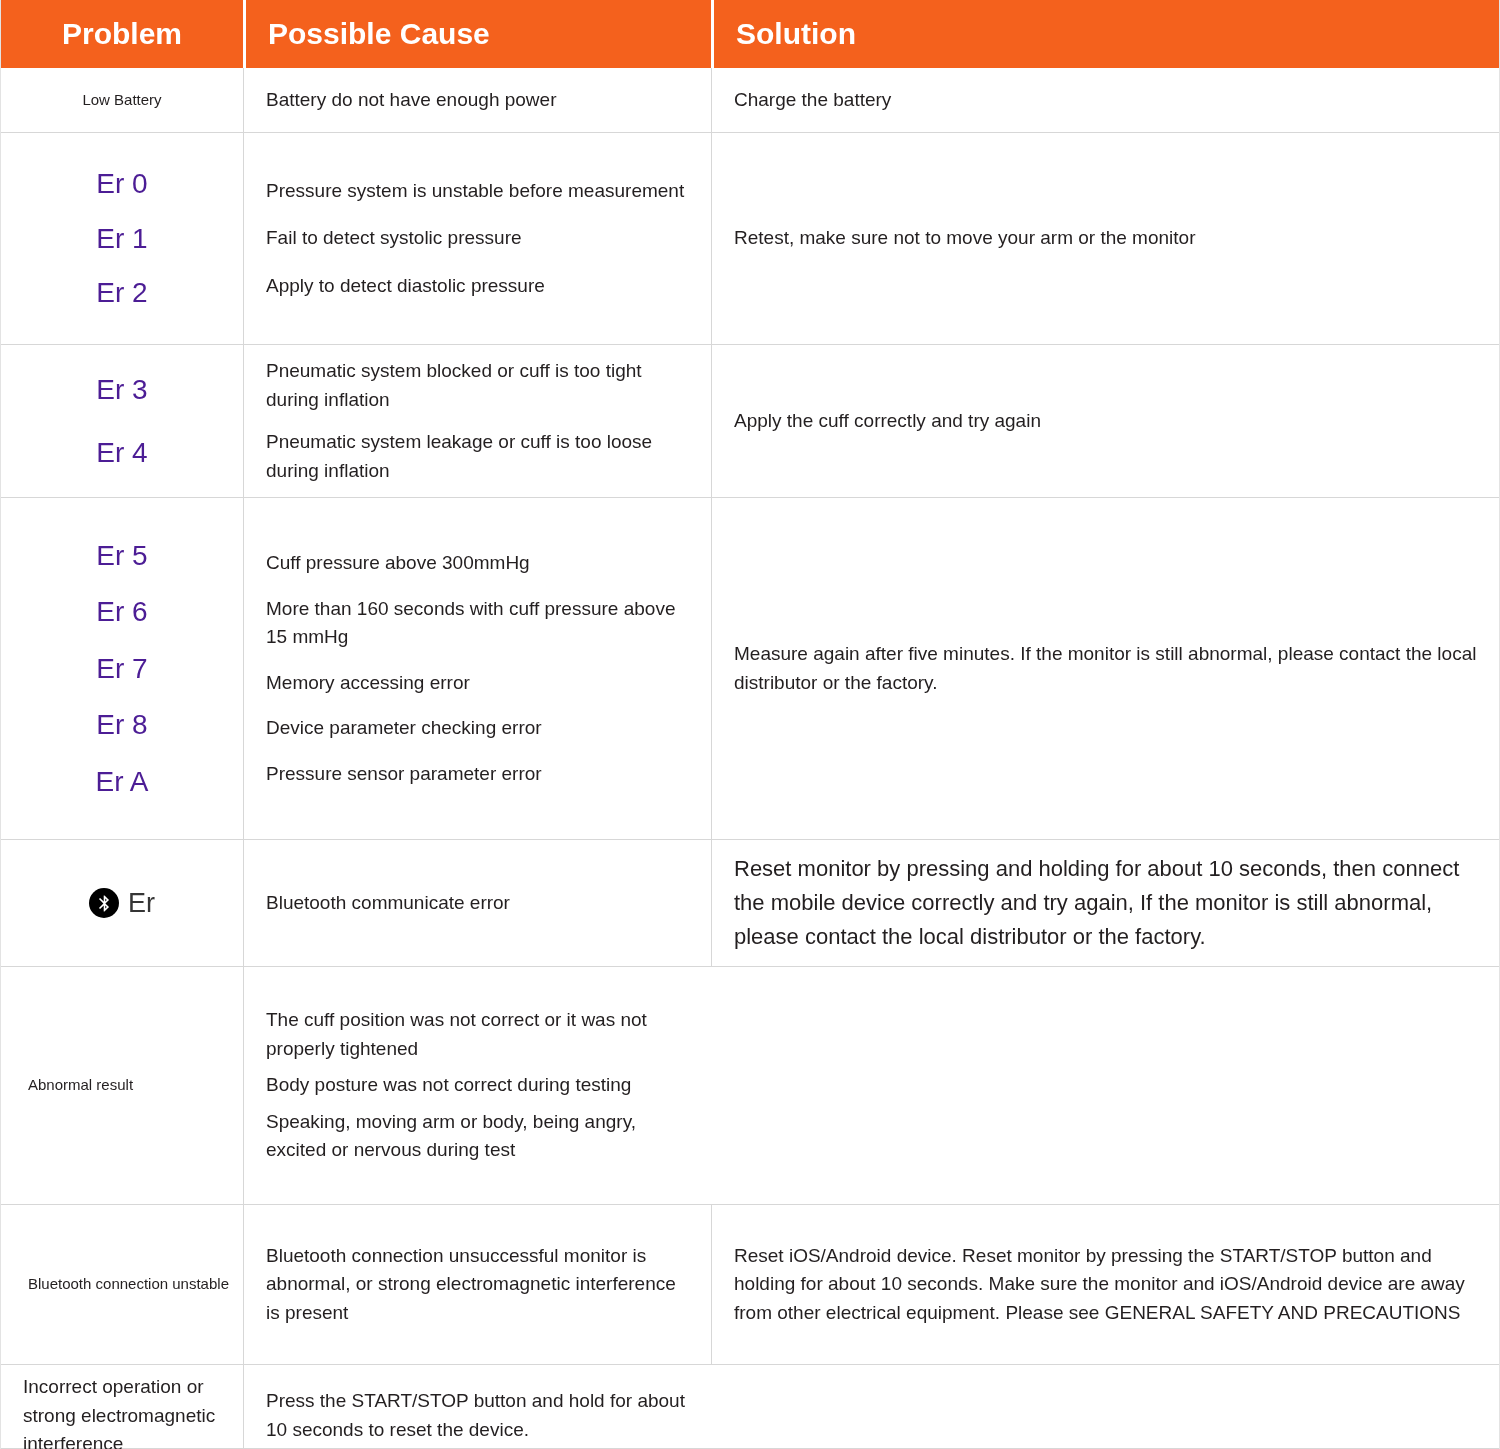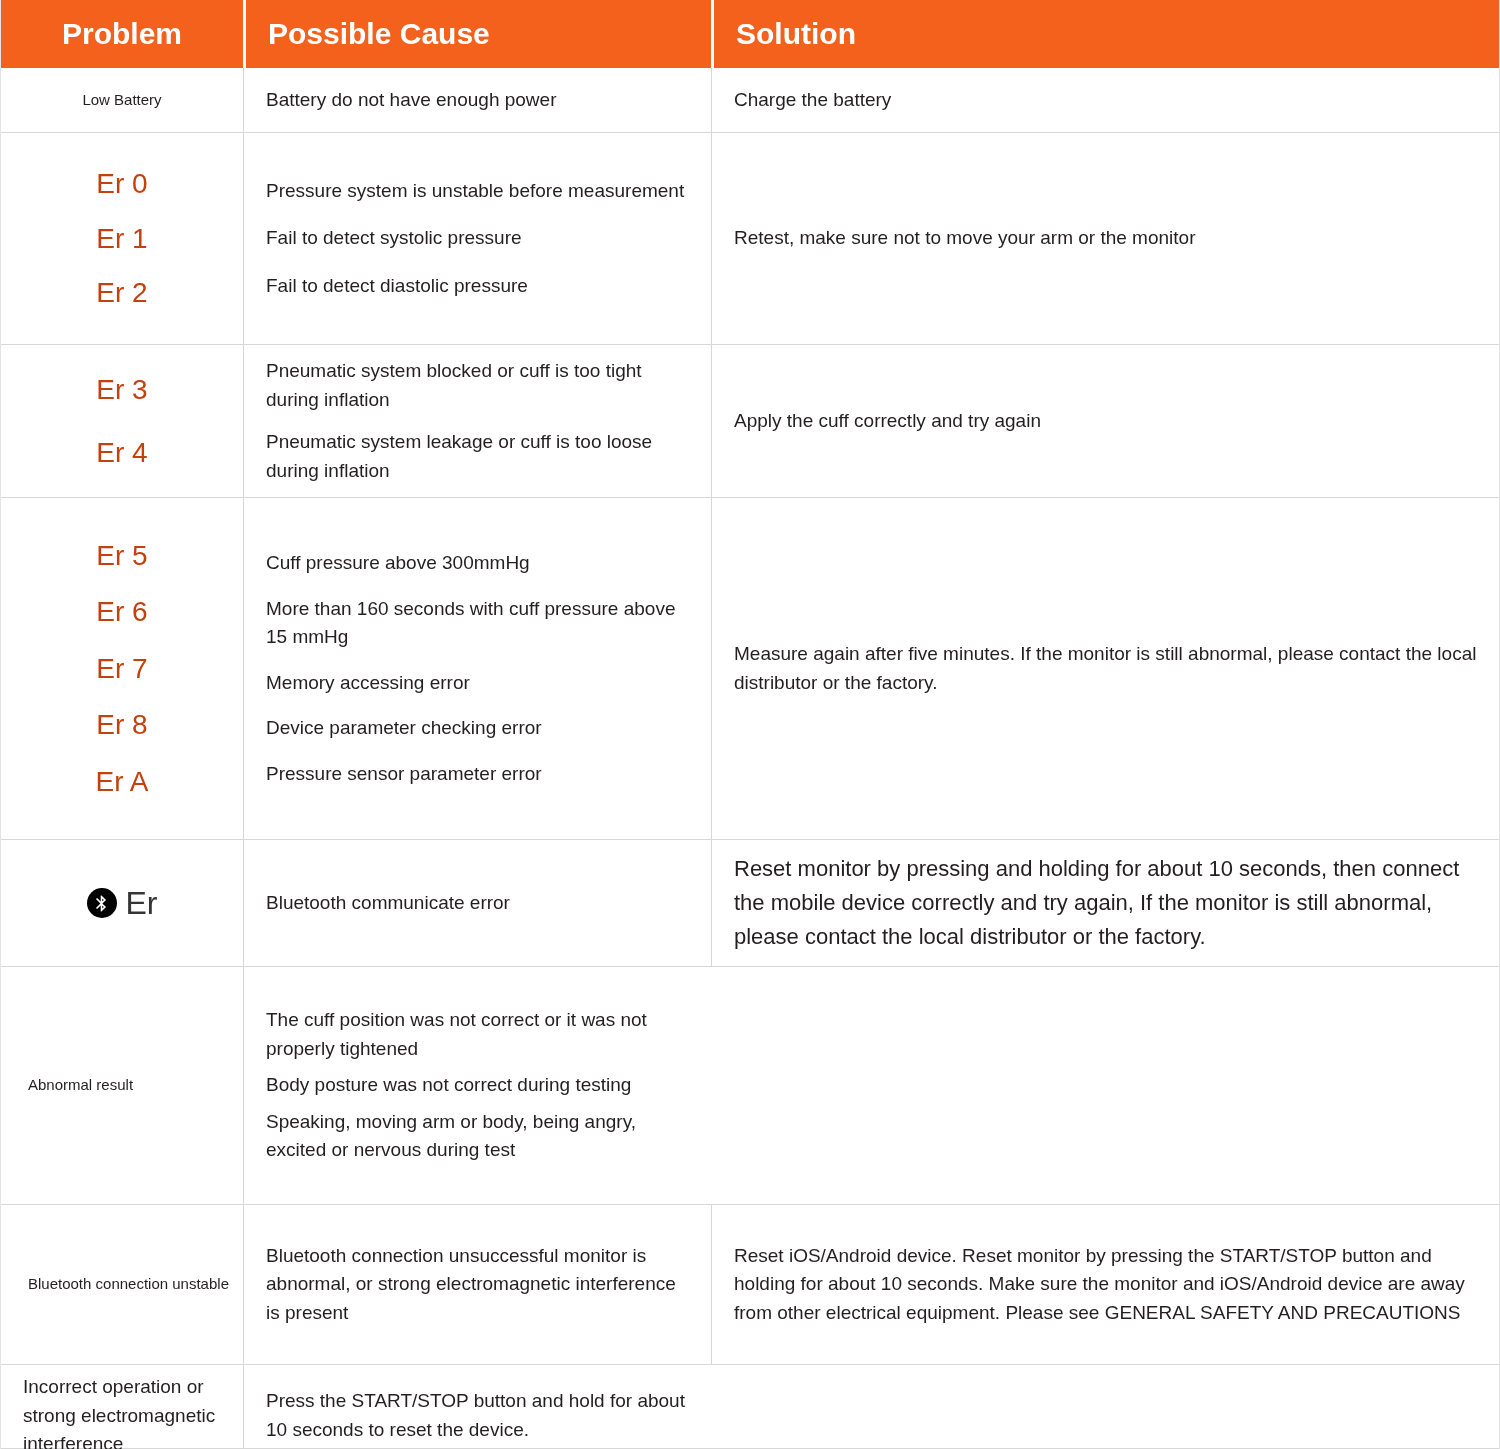"Er 0" .er { color: #c2410c -> #4c1d95 }
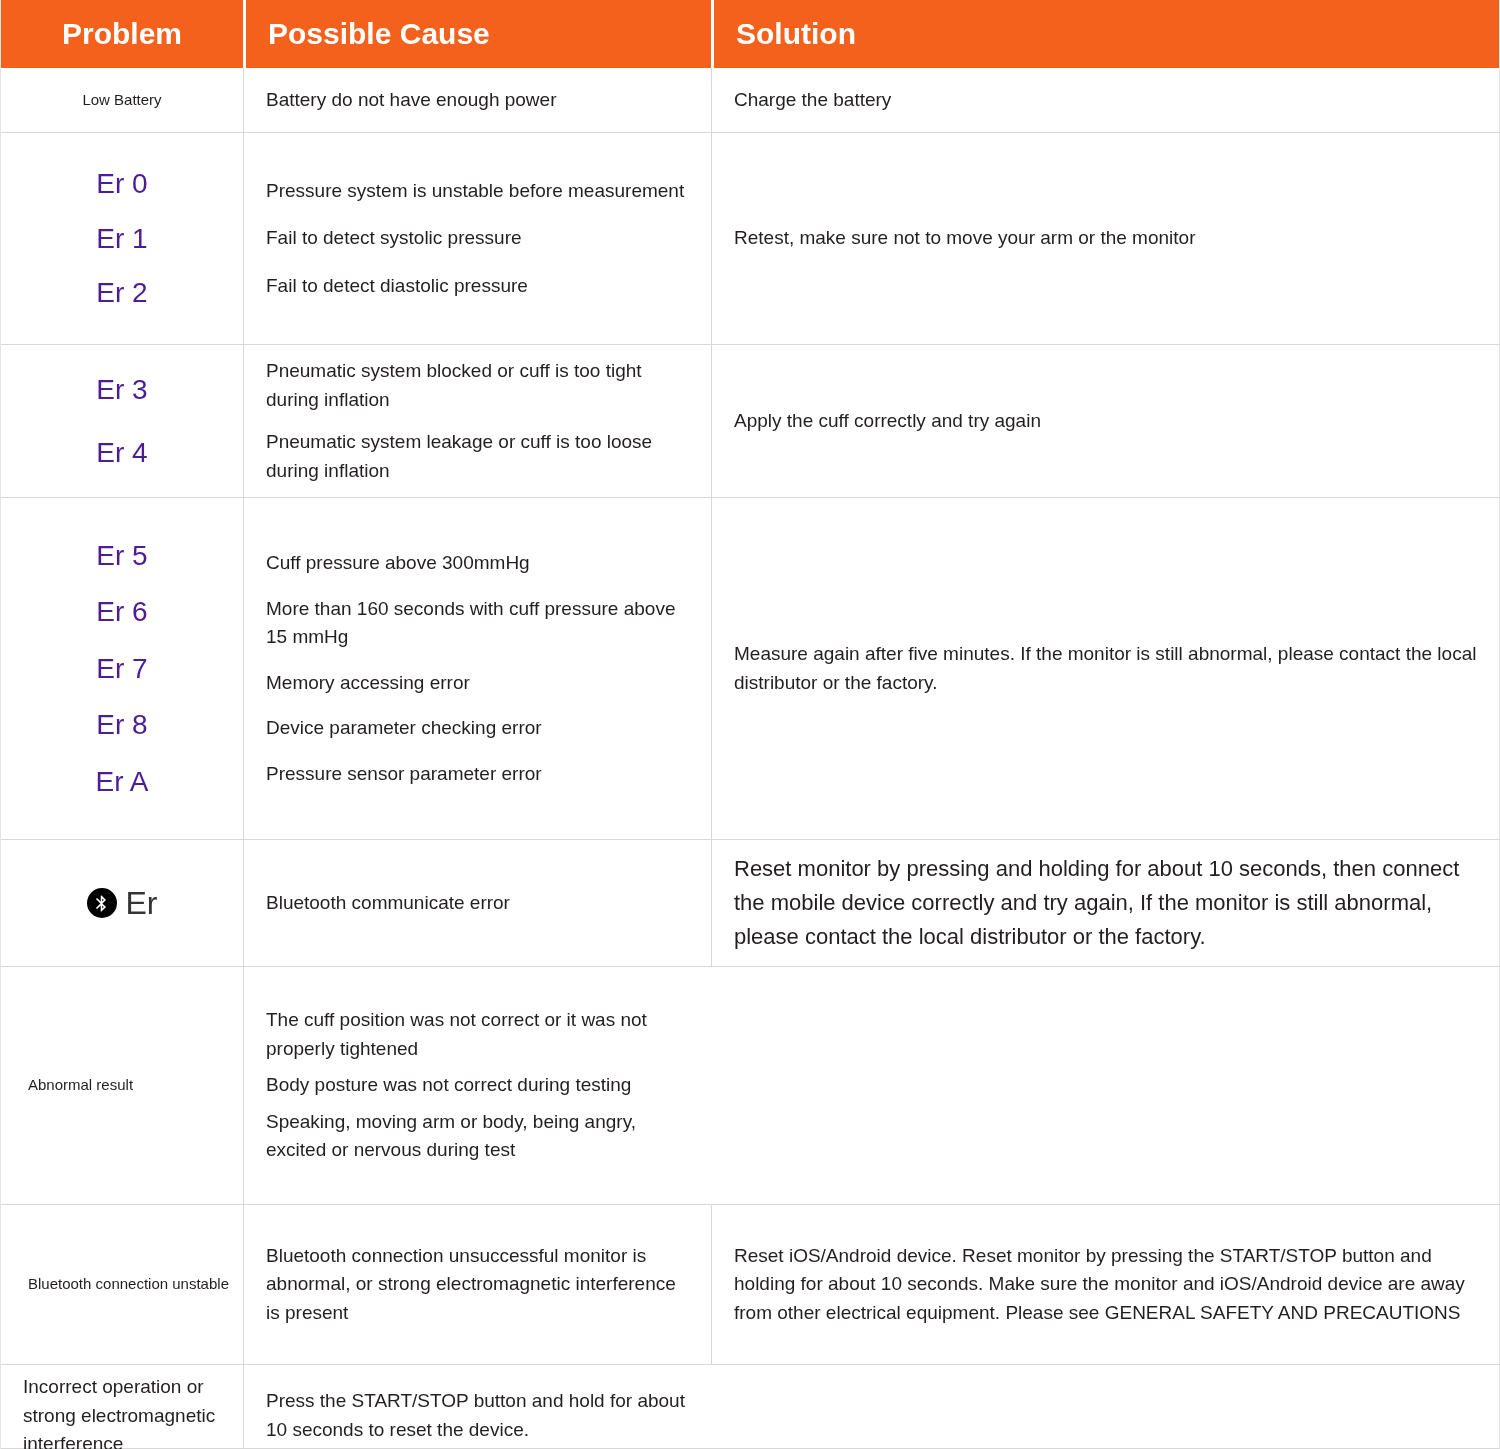"Fail to detect diastolic pressure" p { text: Fail -> Apply }
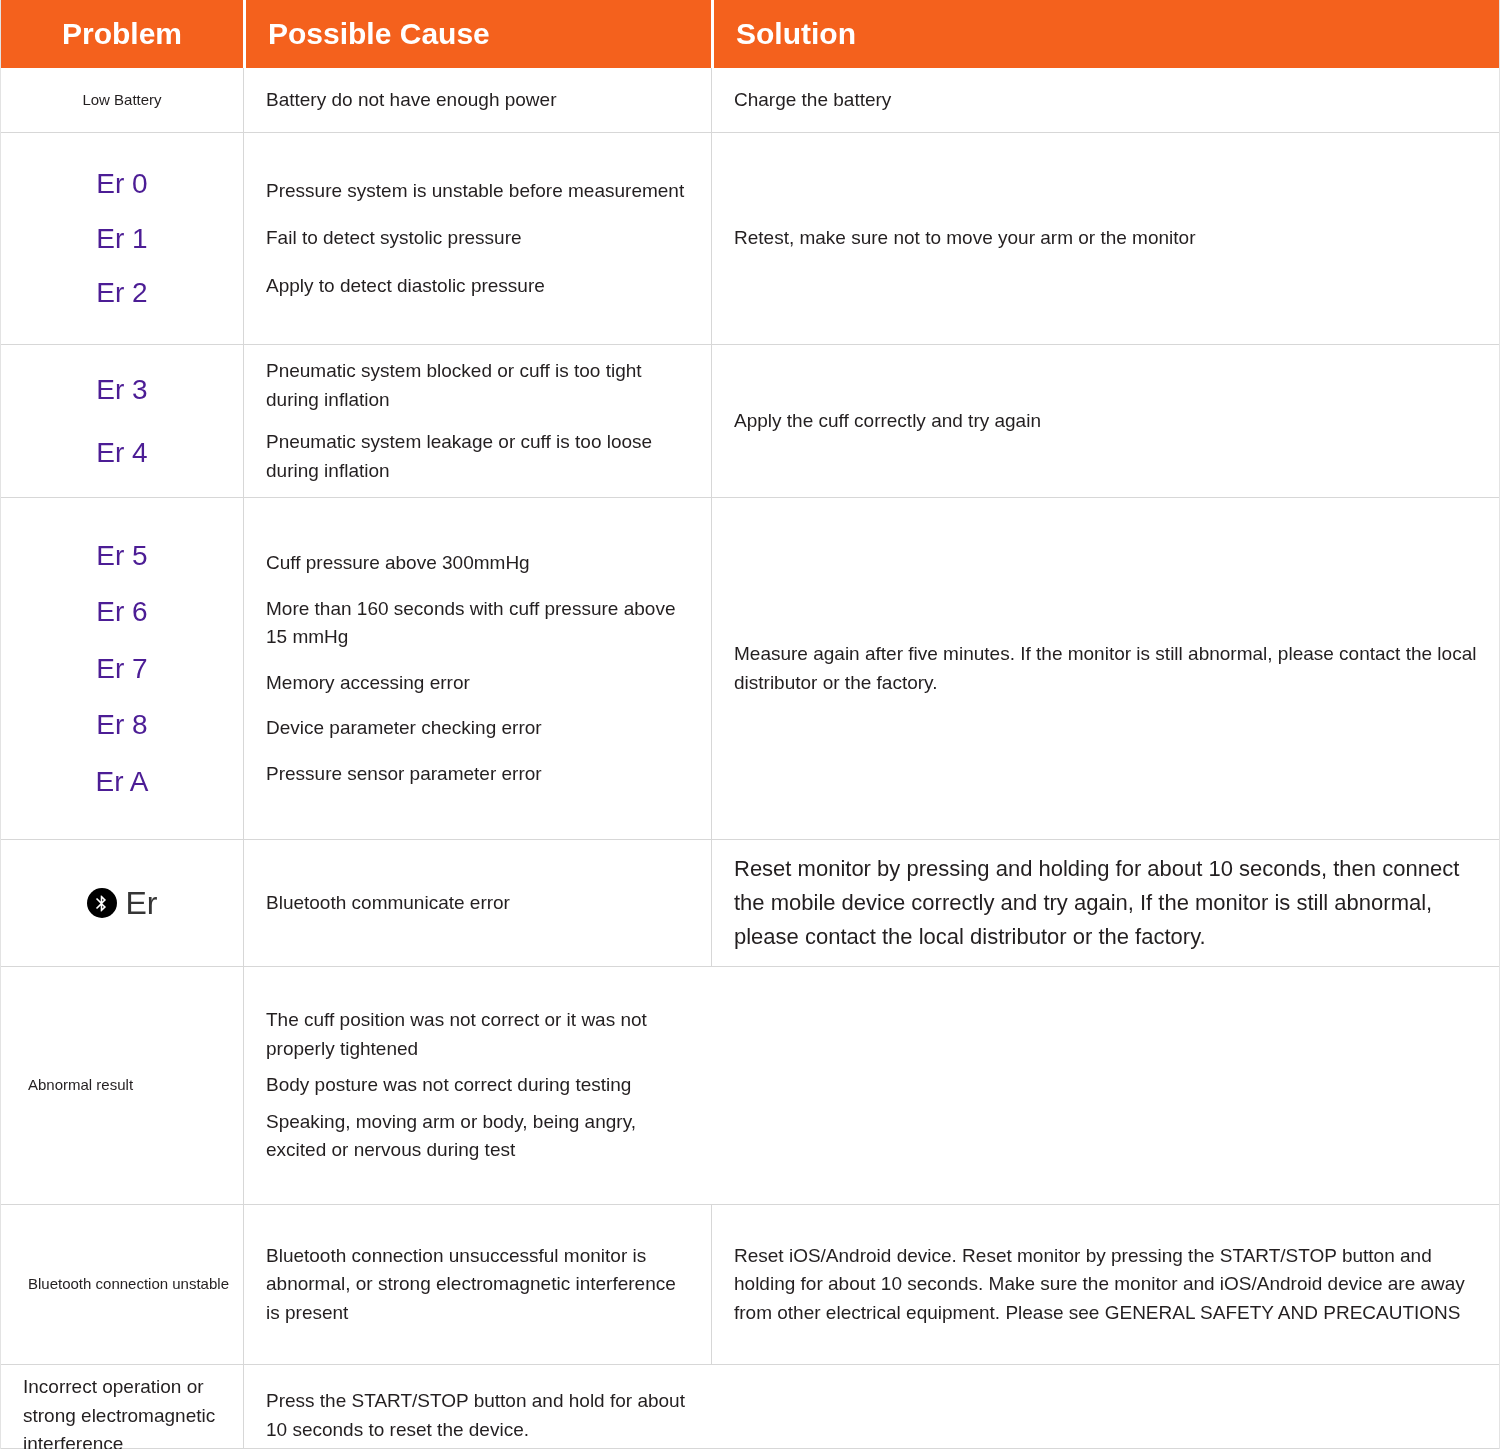"Er" .bt-problem { font-size: 32px -> 27px }
